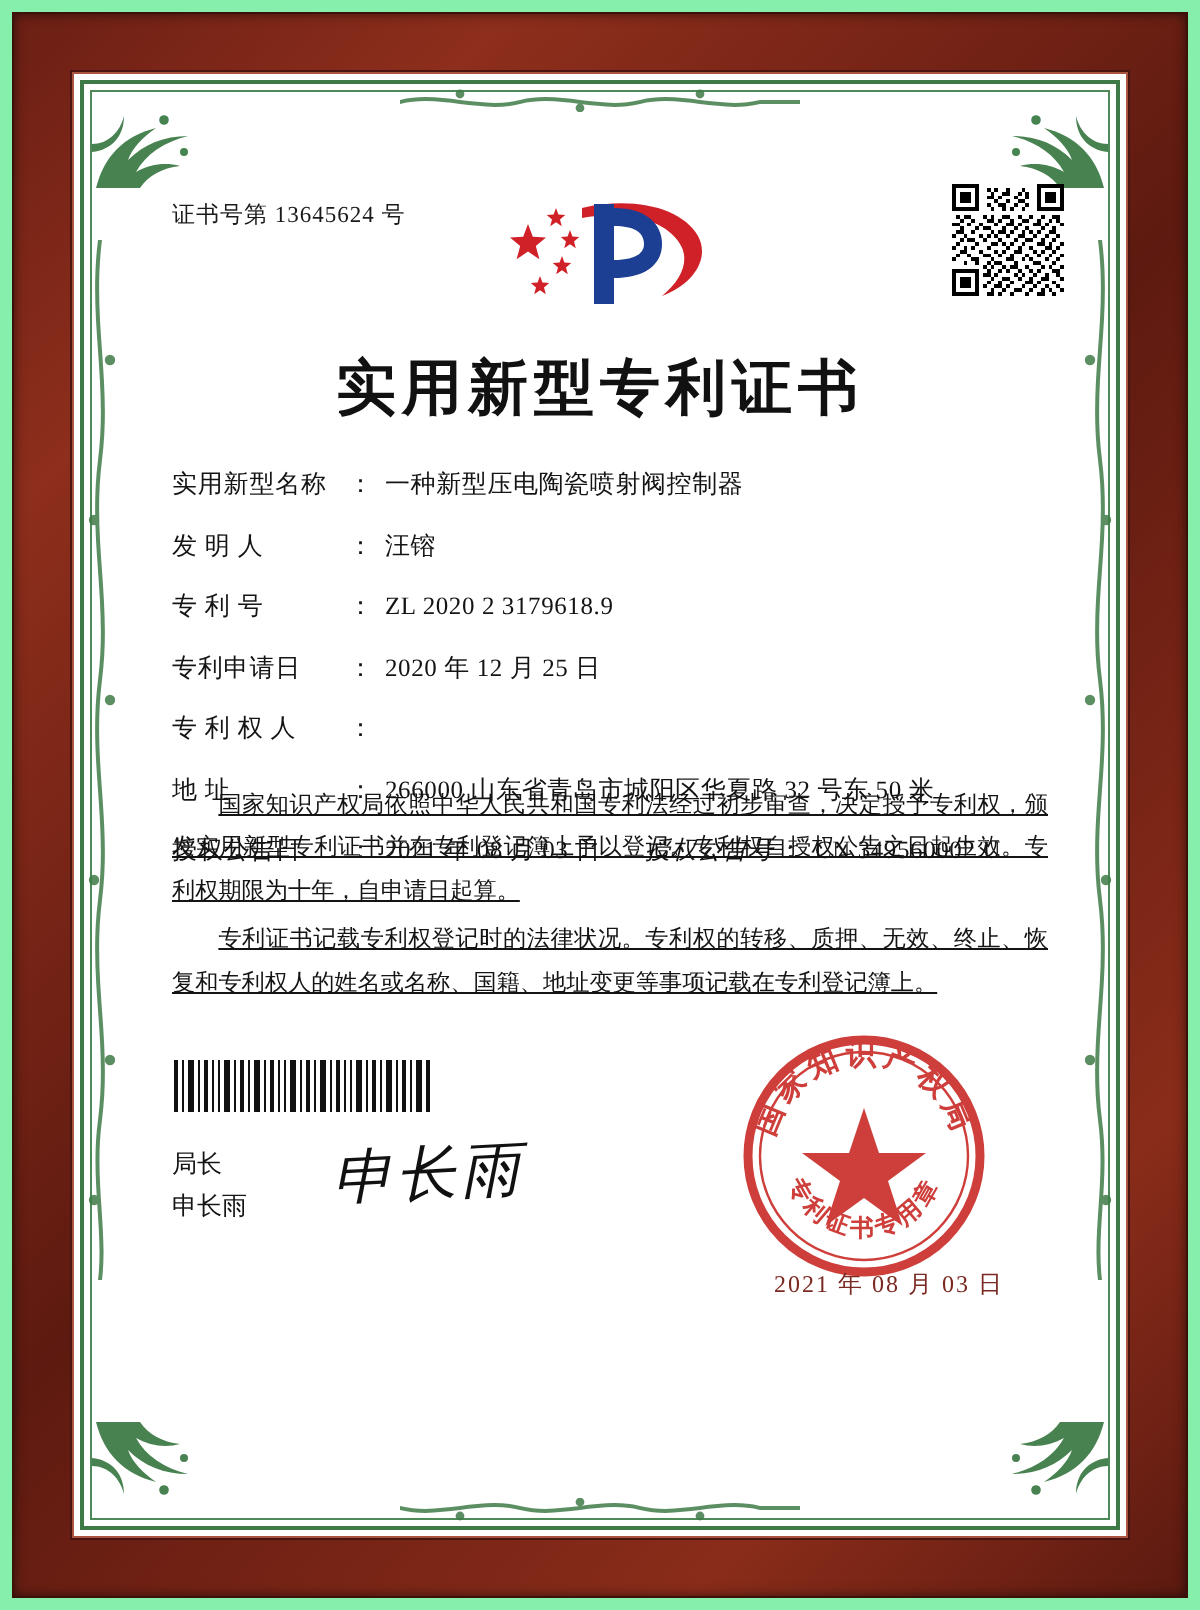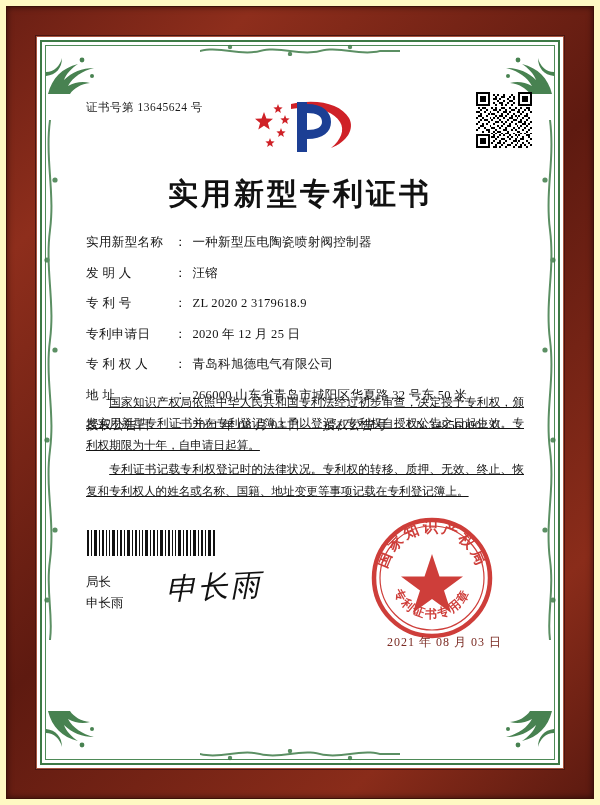"证书号第 13645624 号" .page { background: #fef9c3 -> #86efac }
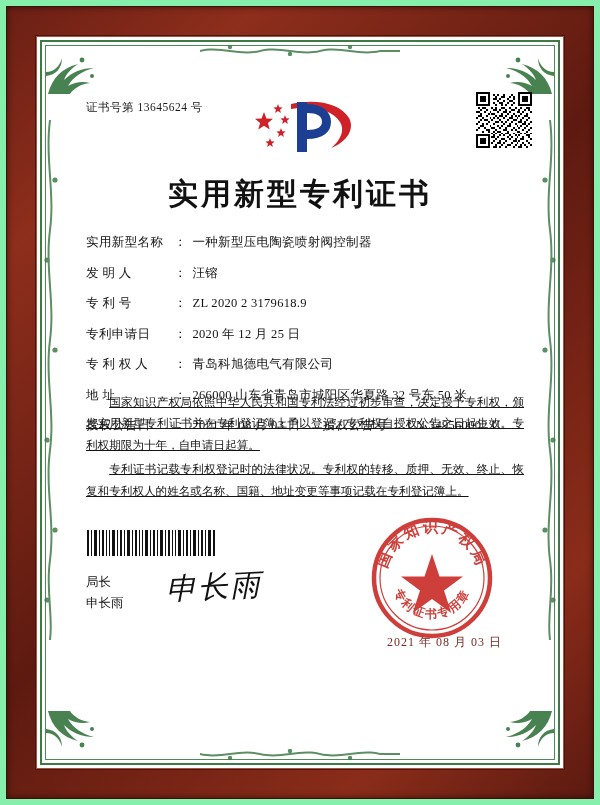"青岛科旭德电气有限公司" span.field-value { html: <span>青岛科旭德电气有限公司</span> -> none }
